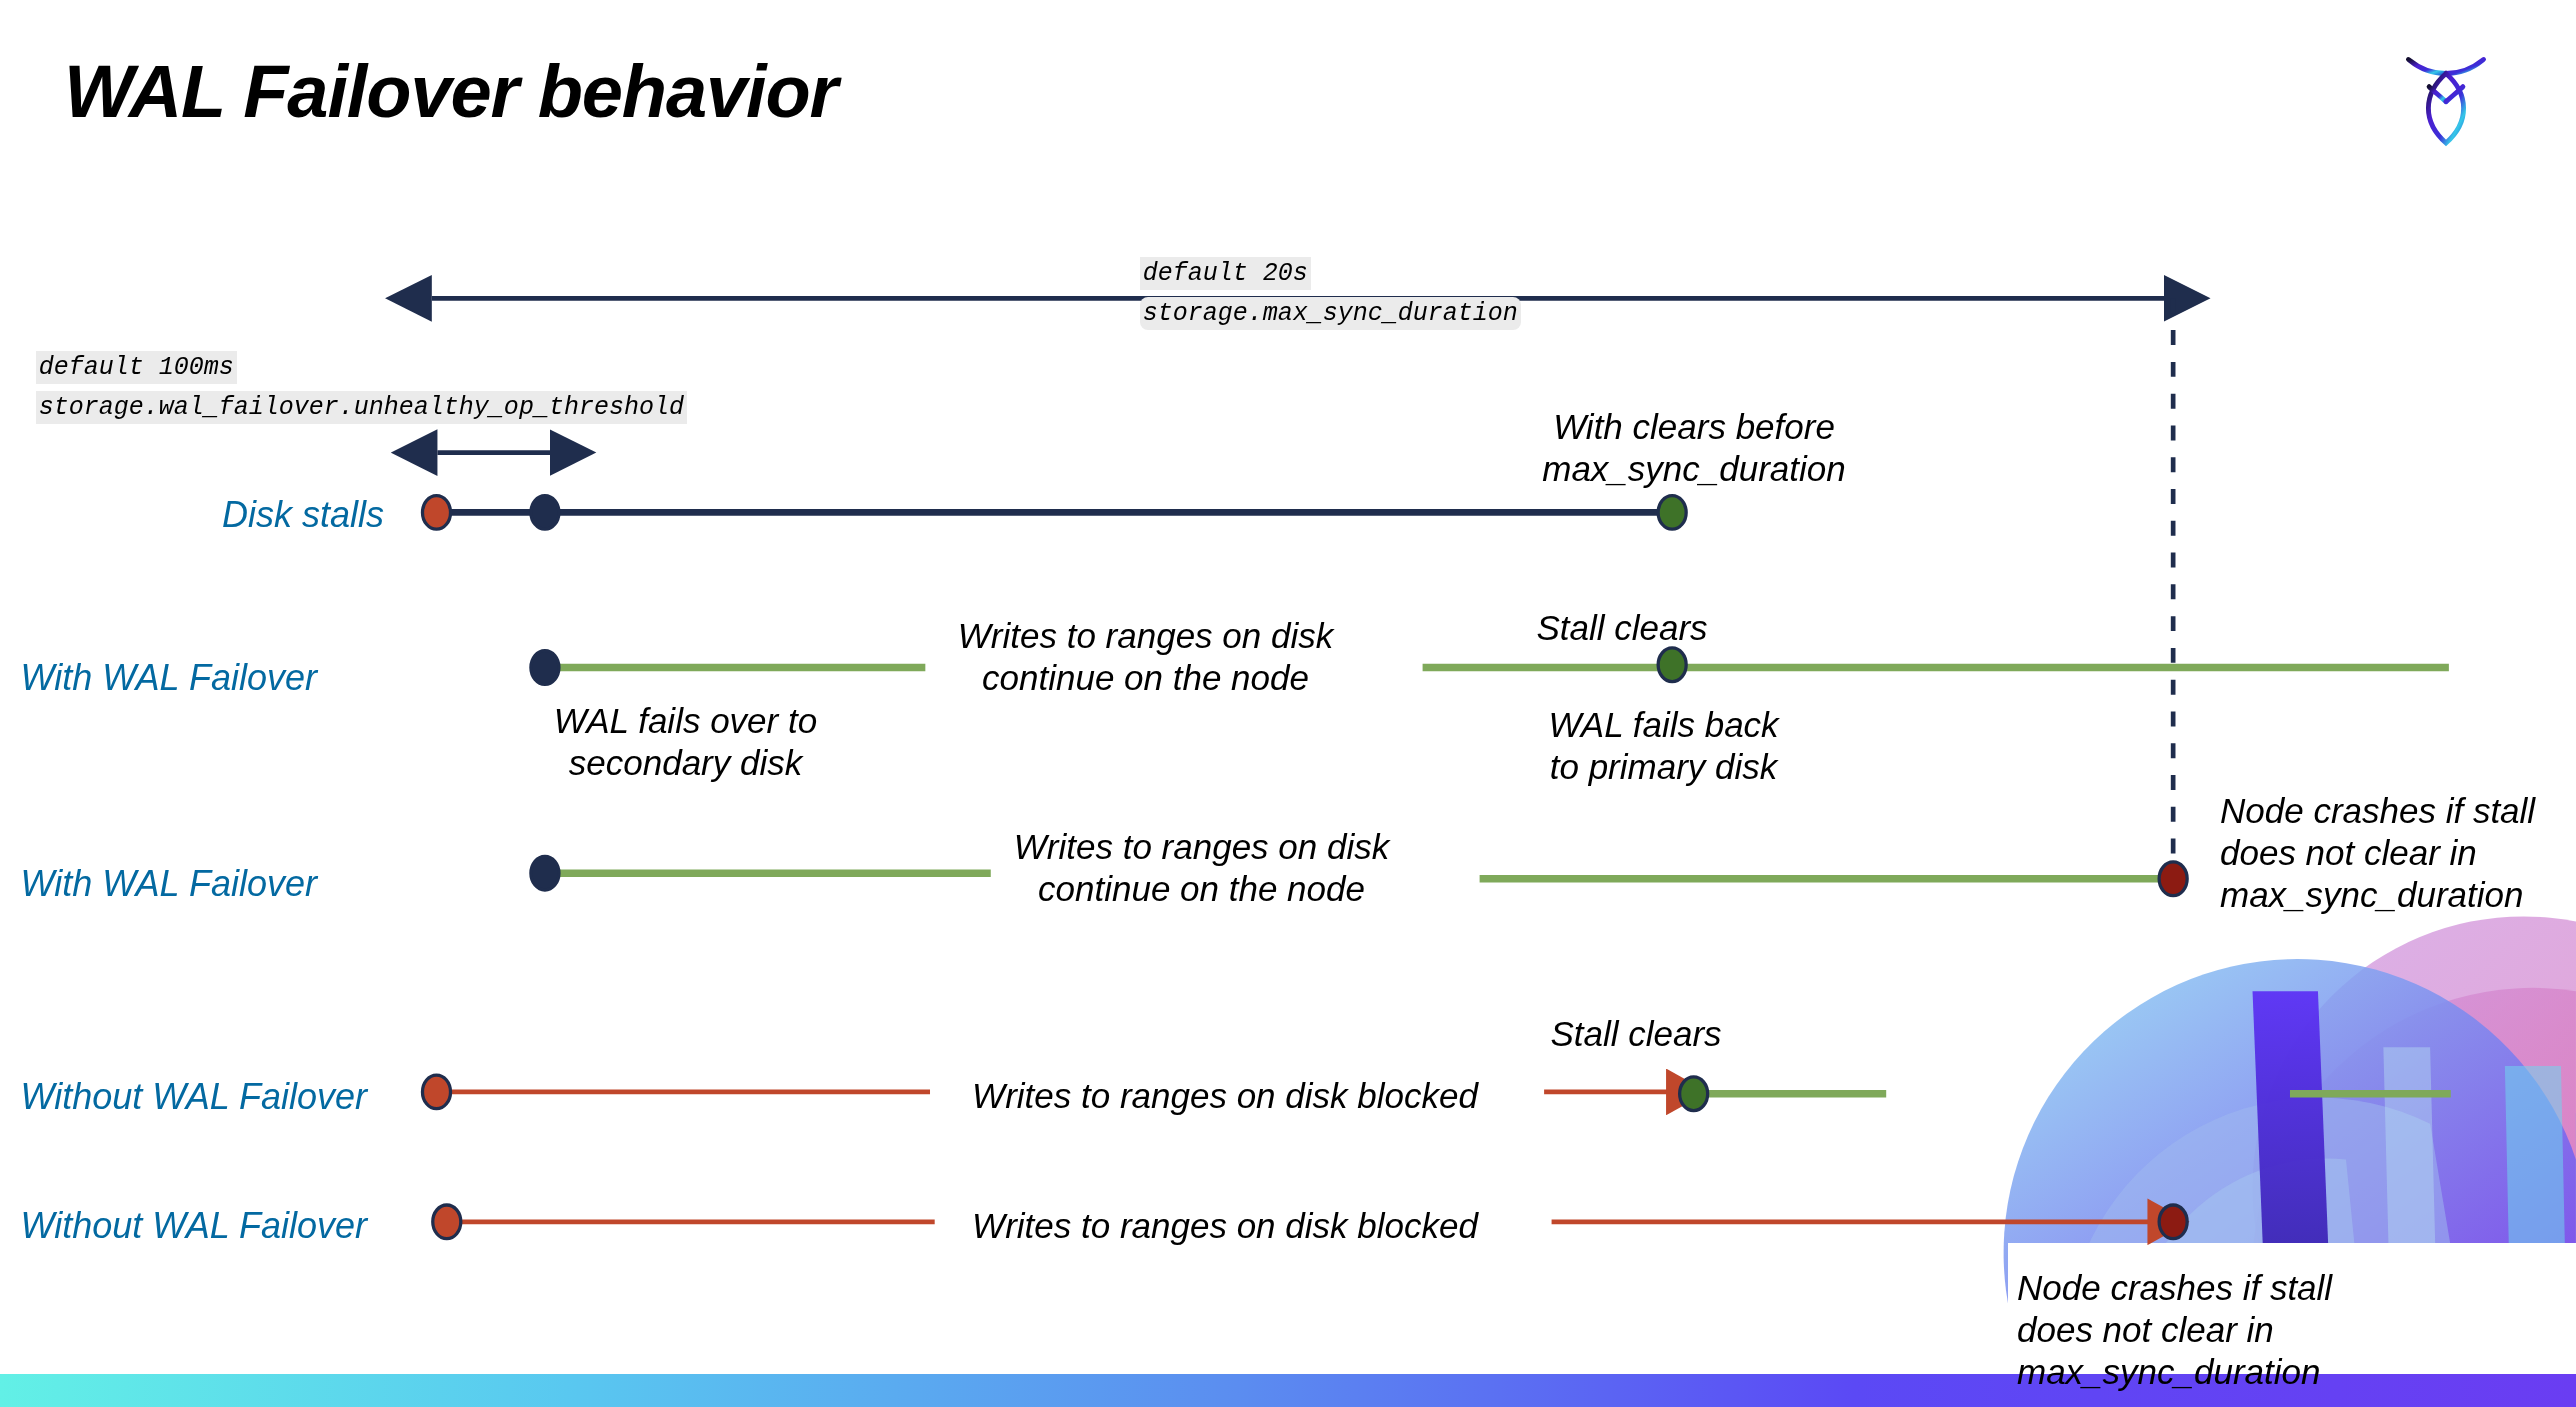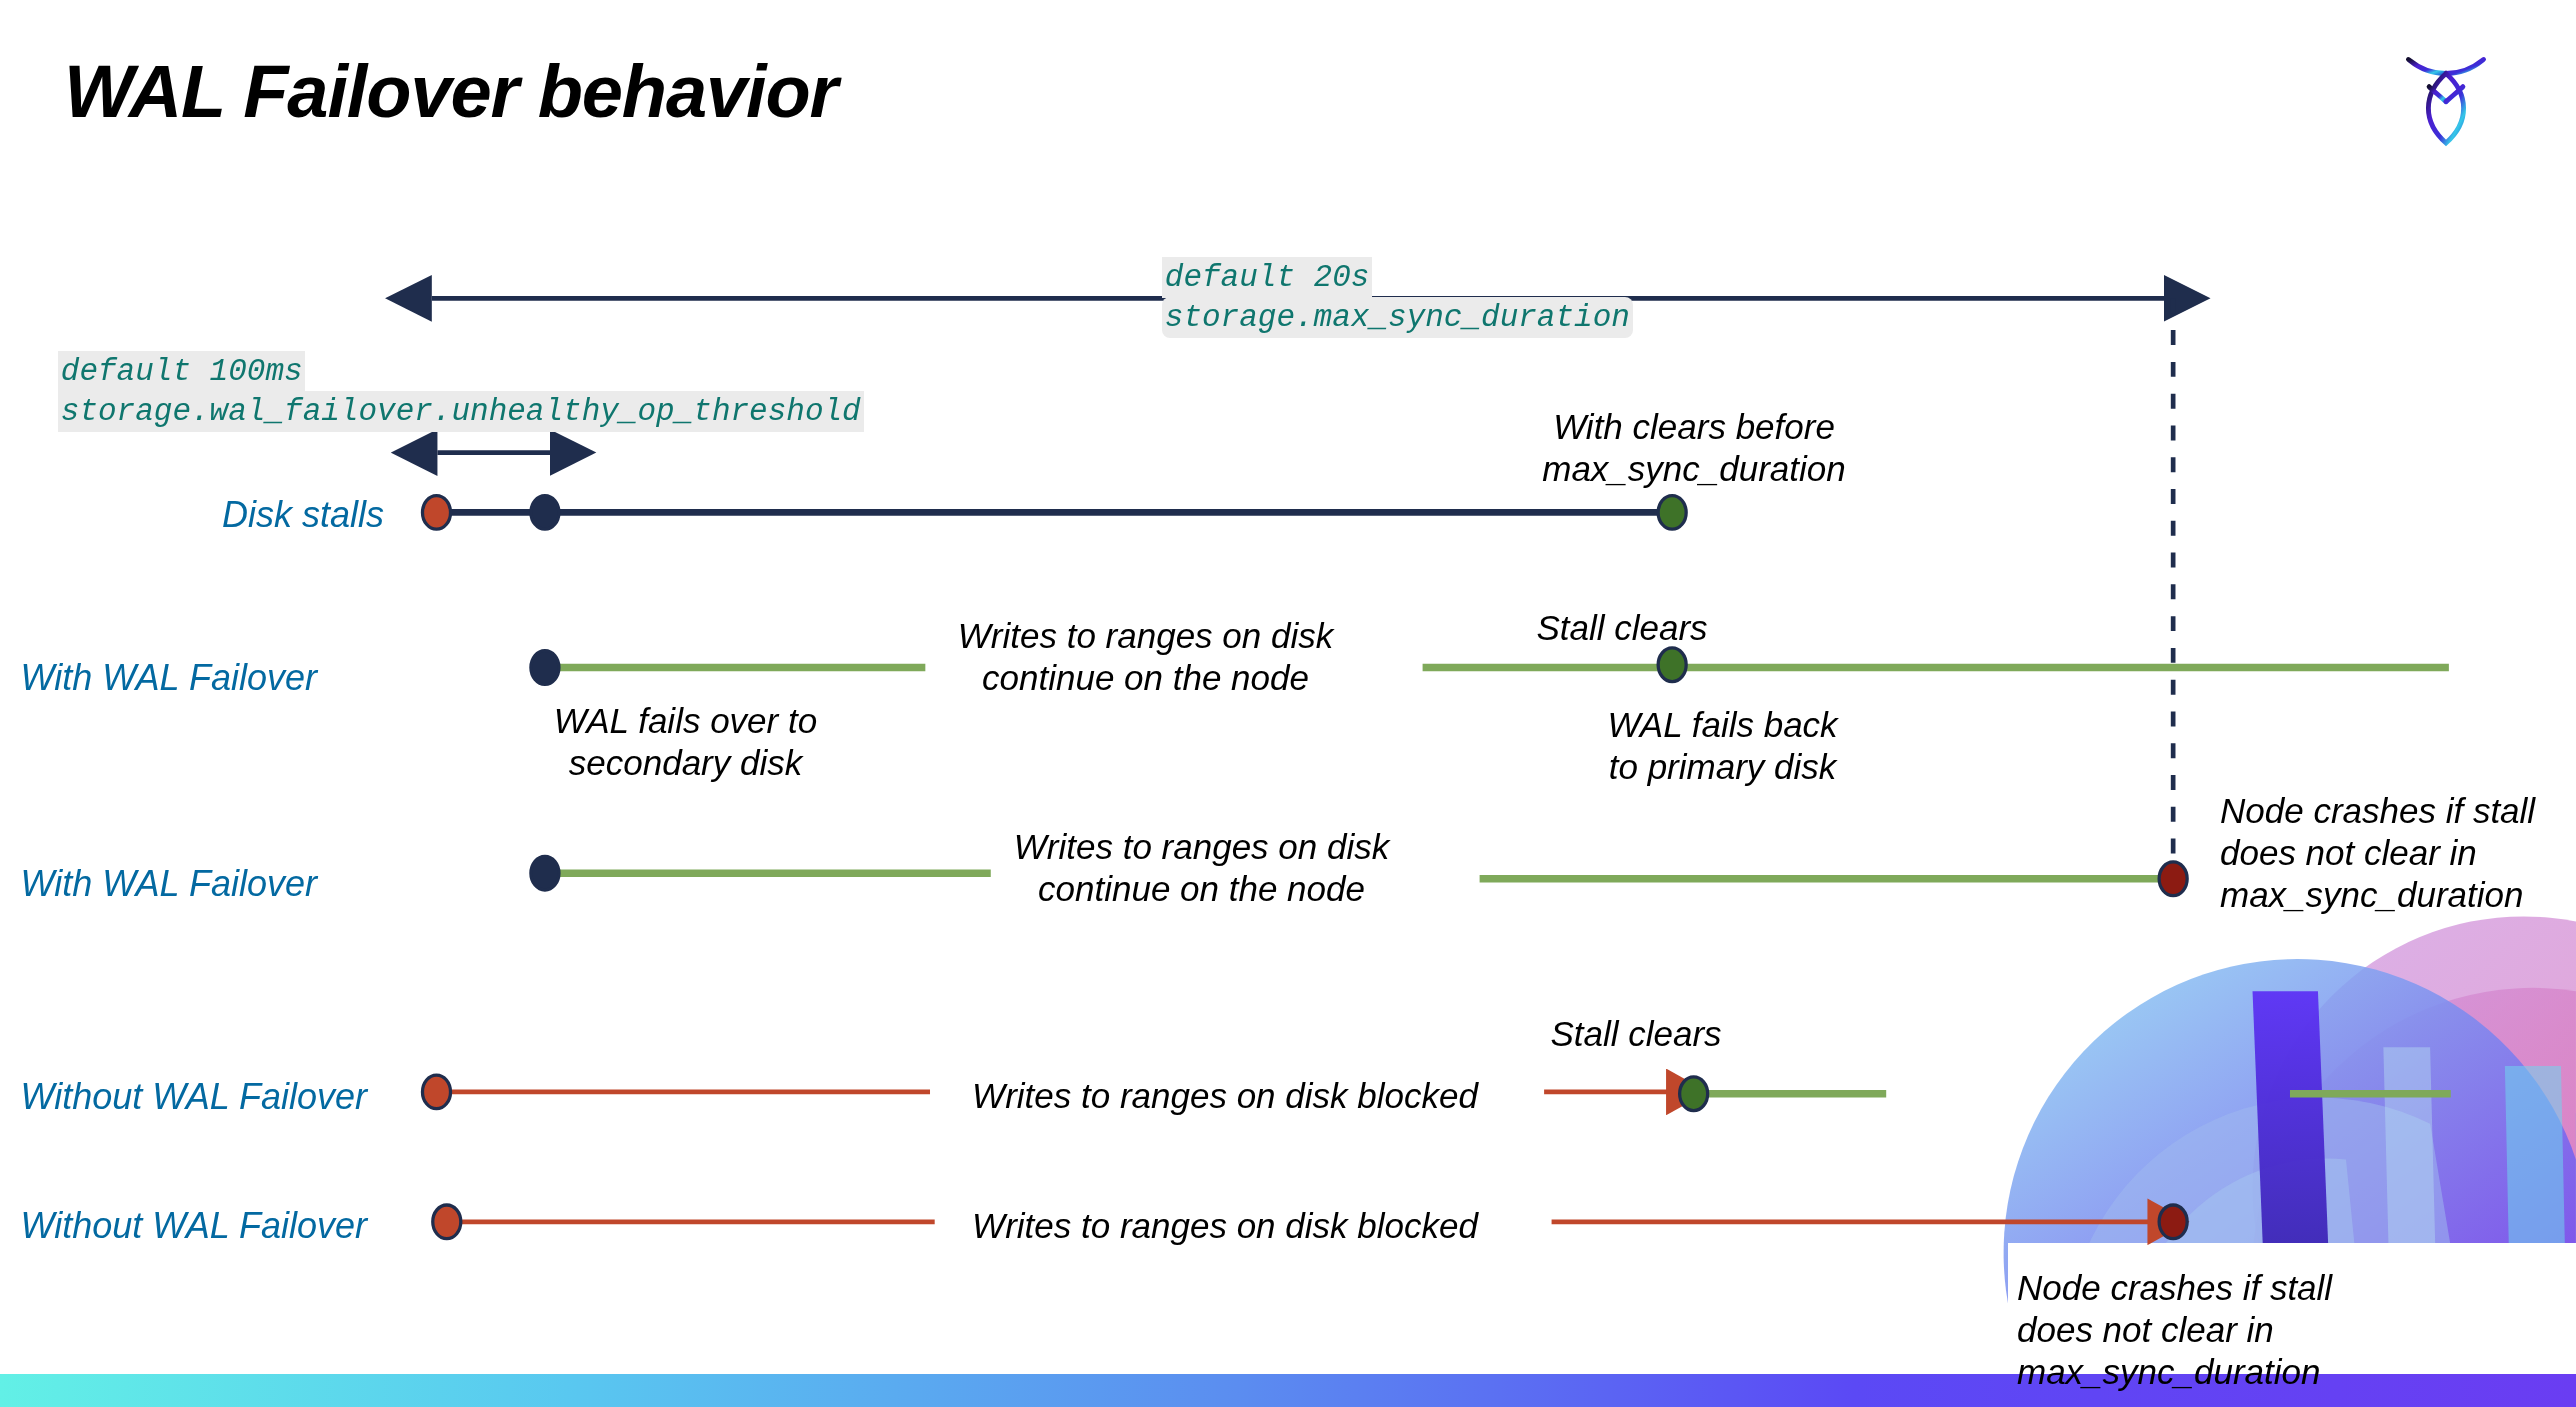"default 20s" .code-label { color: #0f766e -> #000000; font-size: 31px -> 25px; margin-left: 22px -> none }
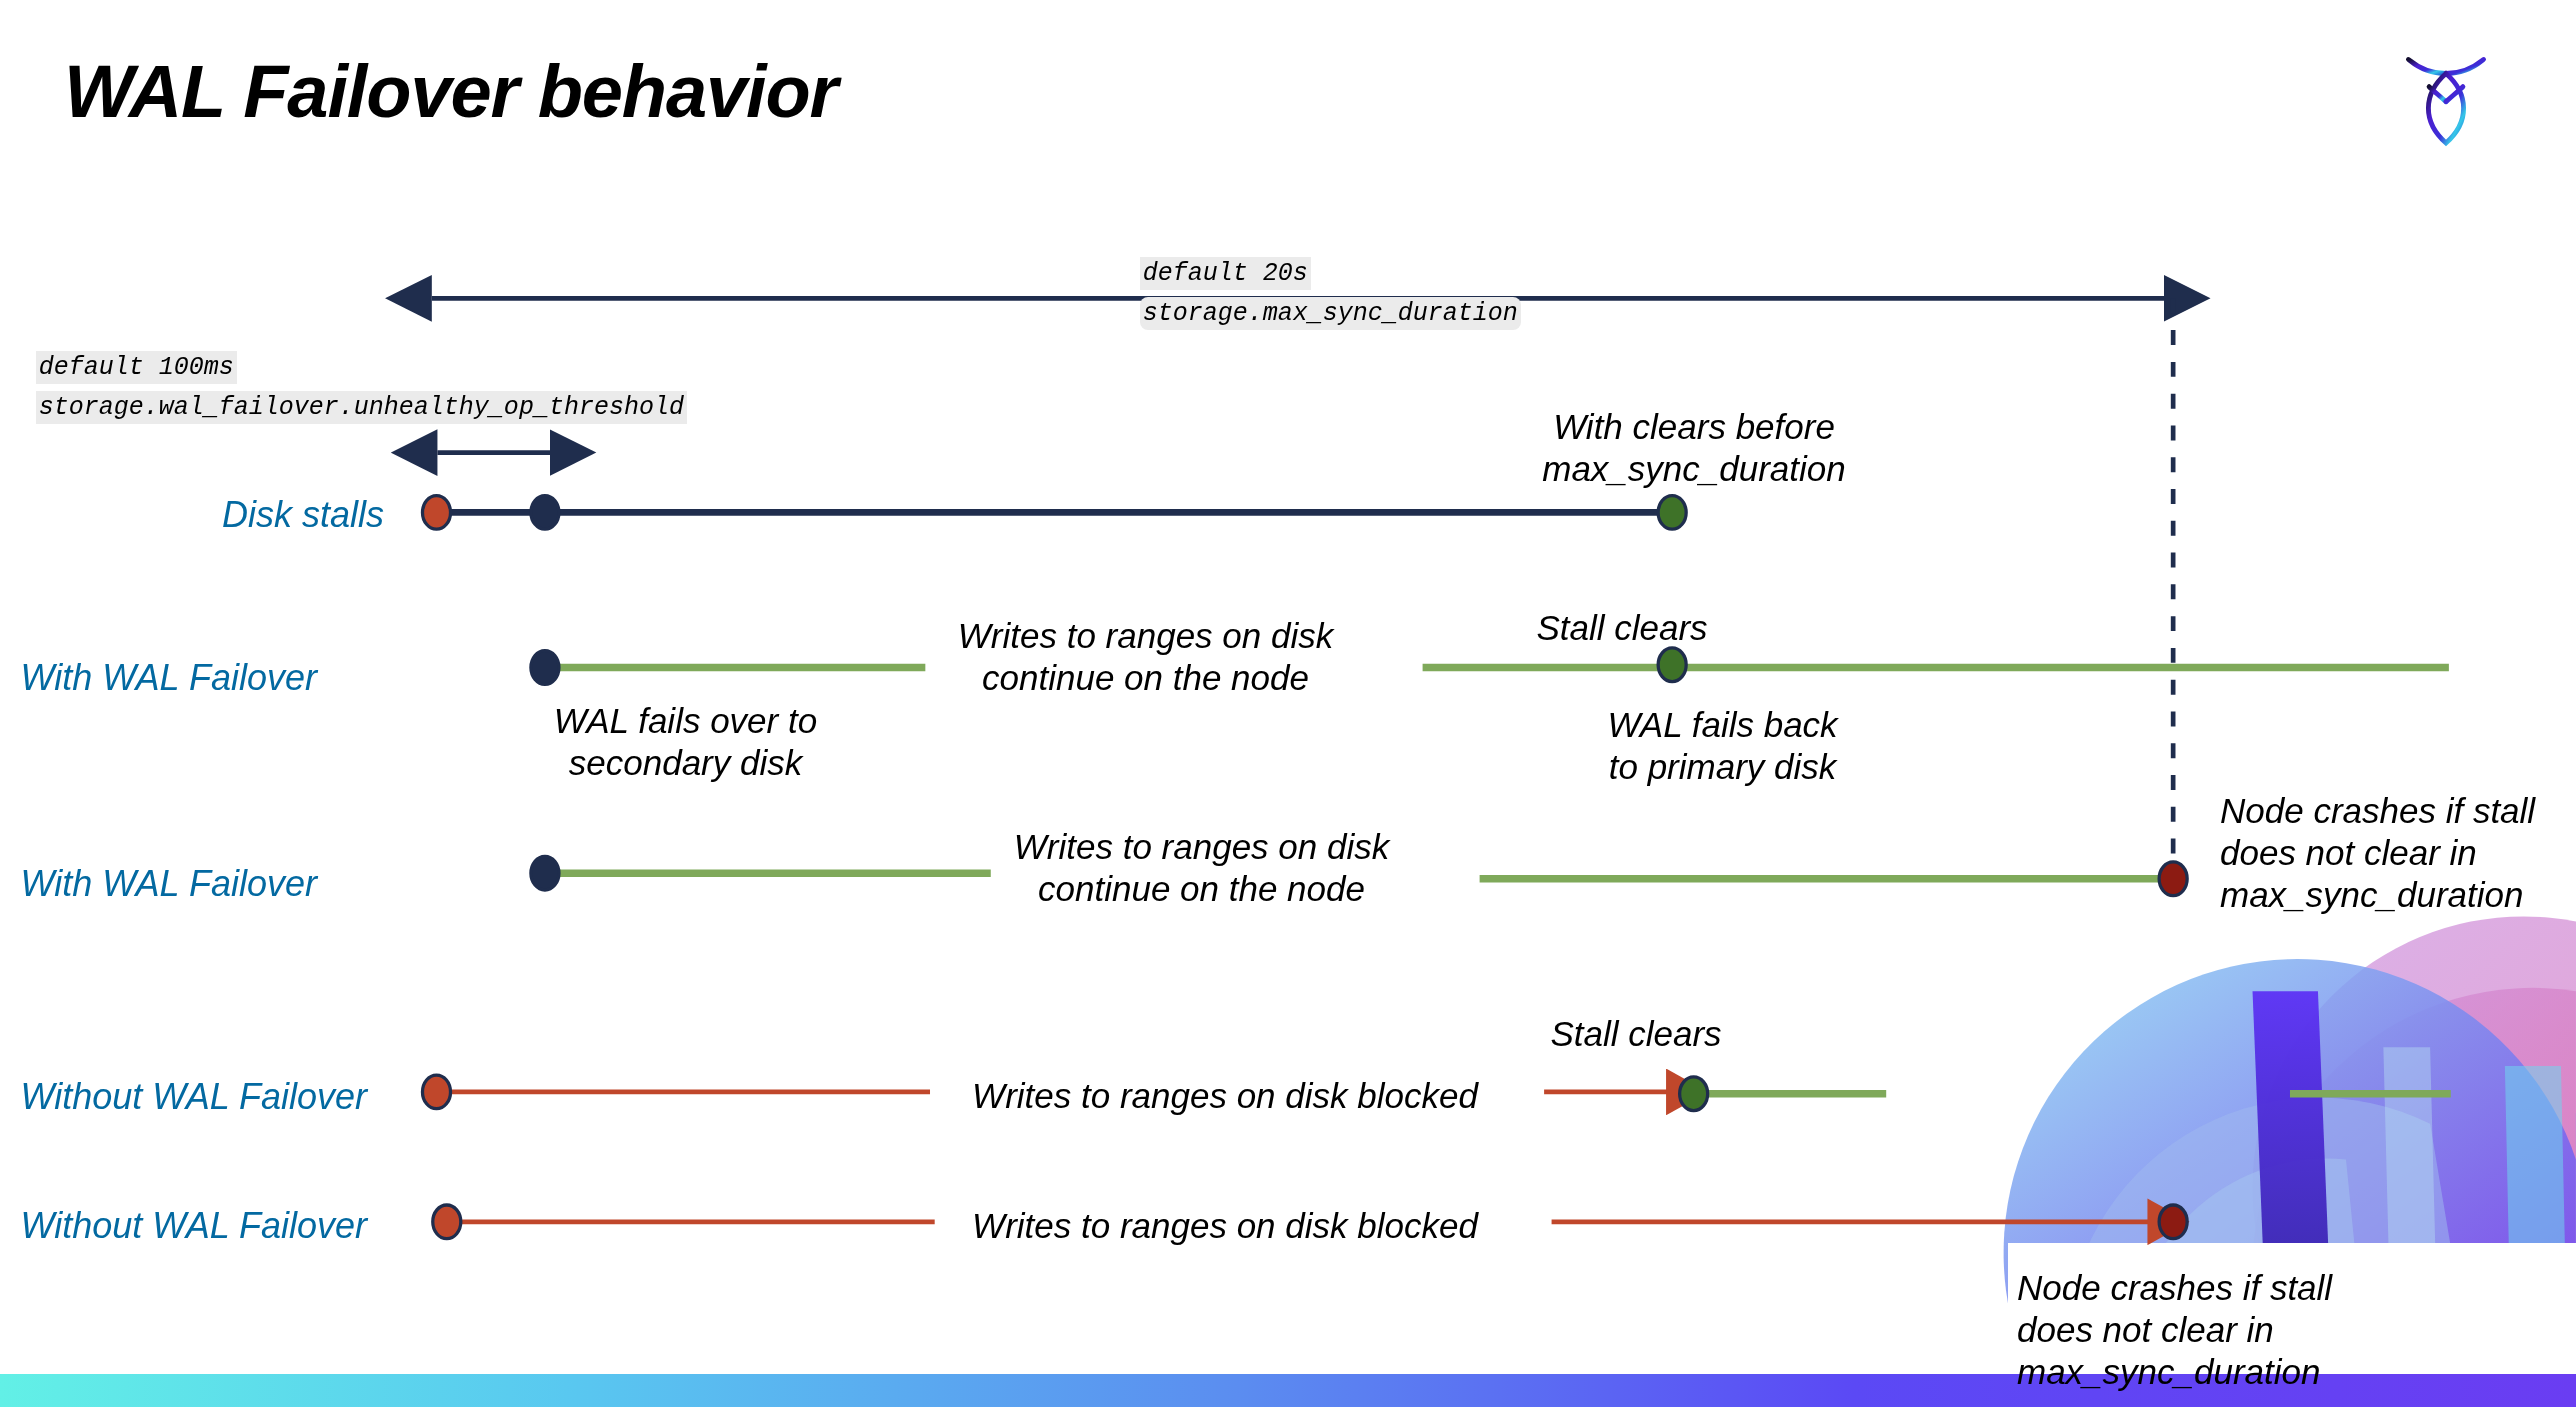"WAL fails back" #annot-wal-fails-back { left: 1559px -> 1500px }
